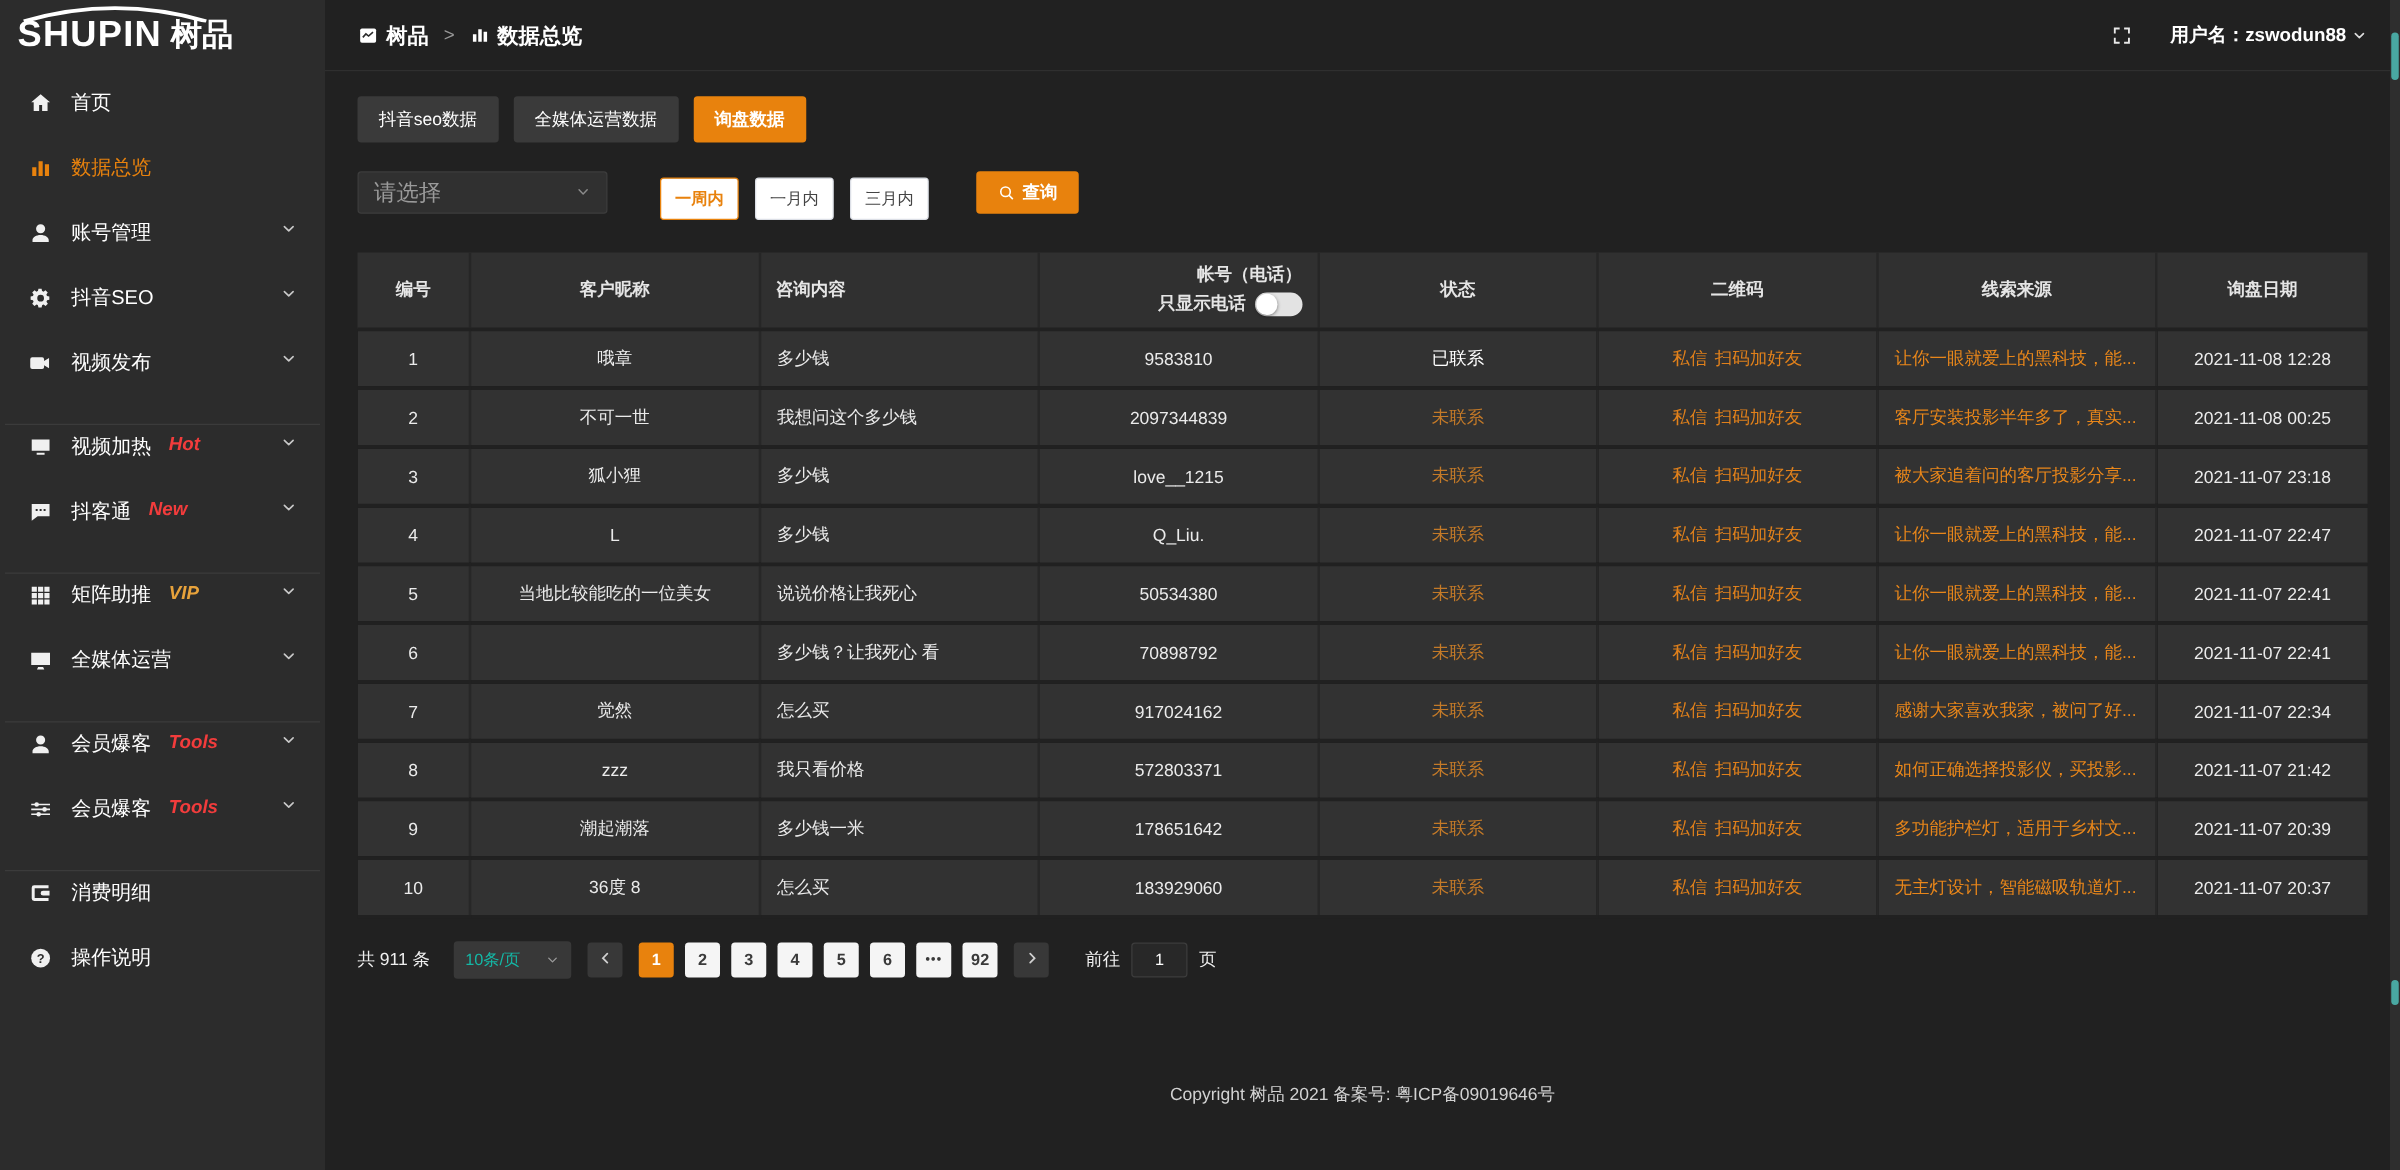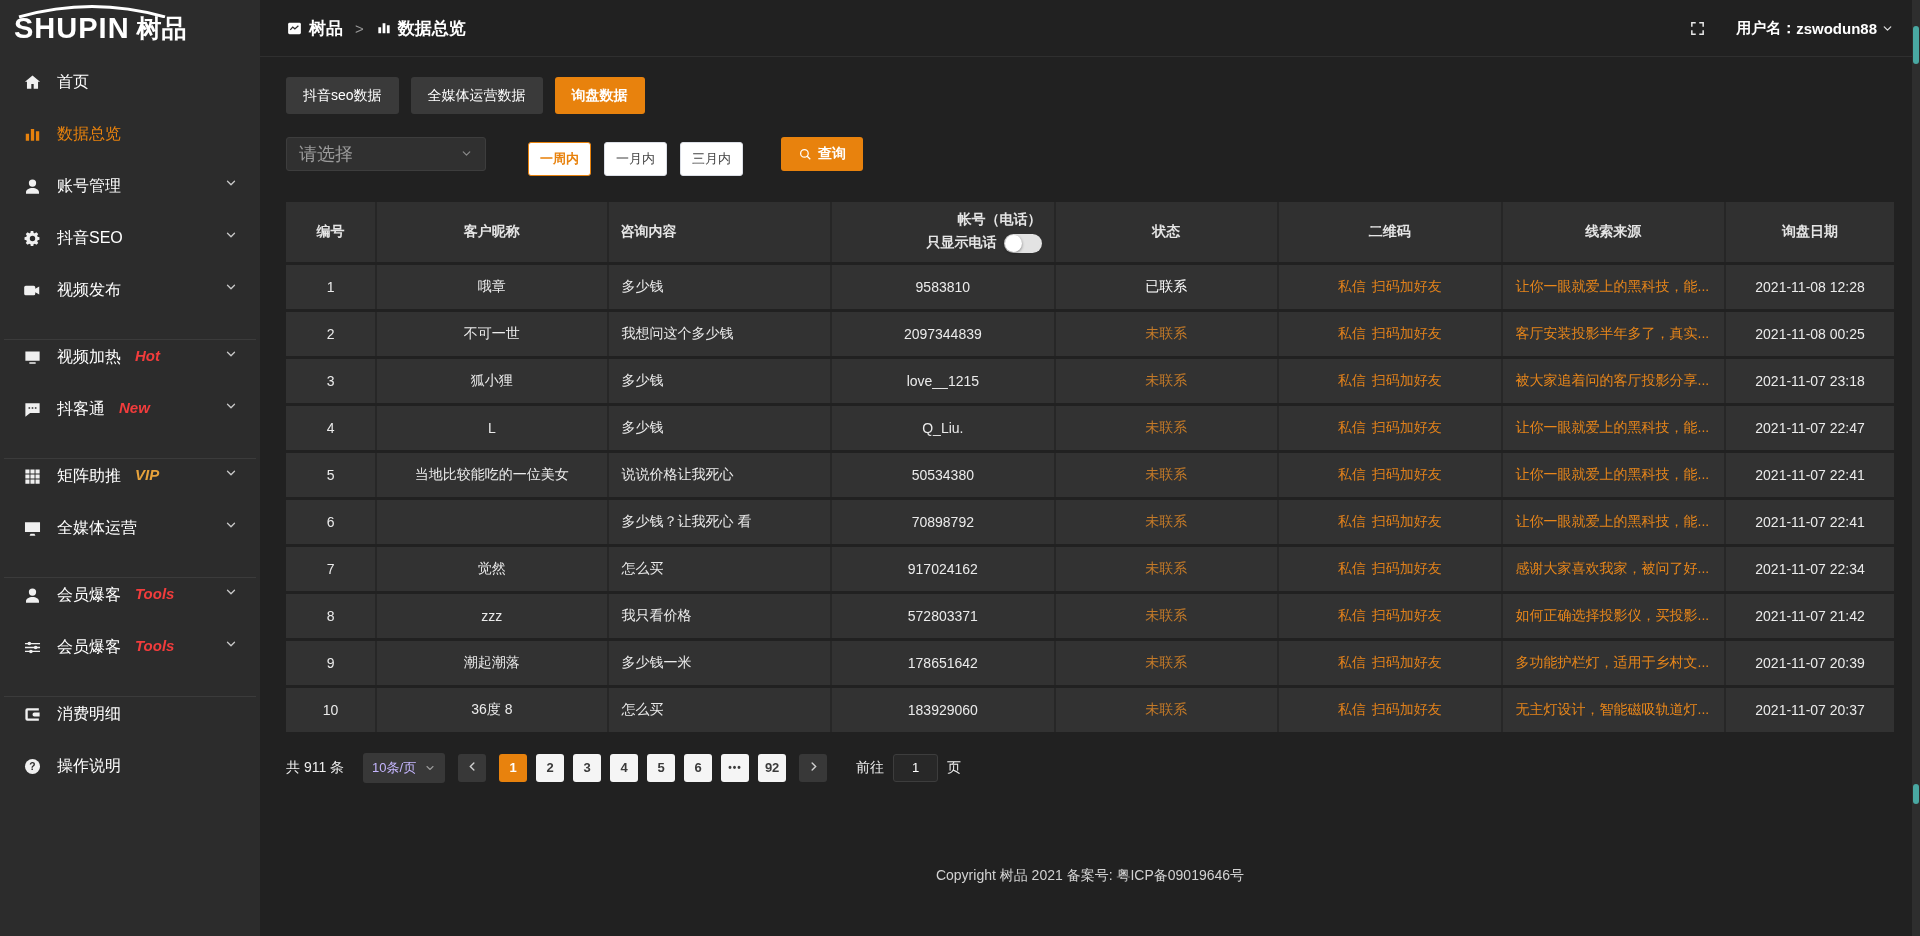"10条/页" .pg-size { color: #c4b5fd -> #14b8a6; width: 82px -> 94px }
